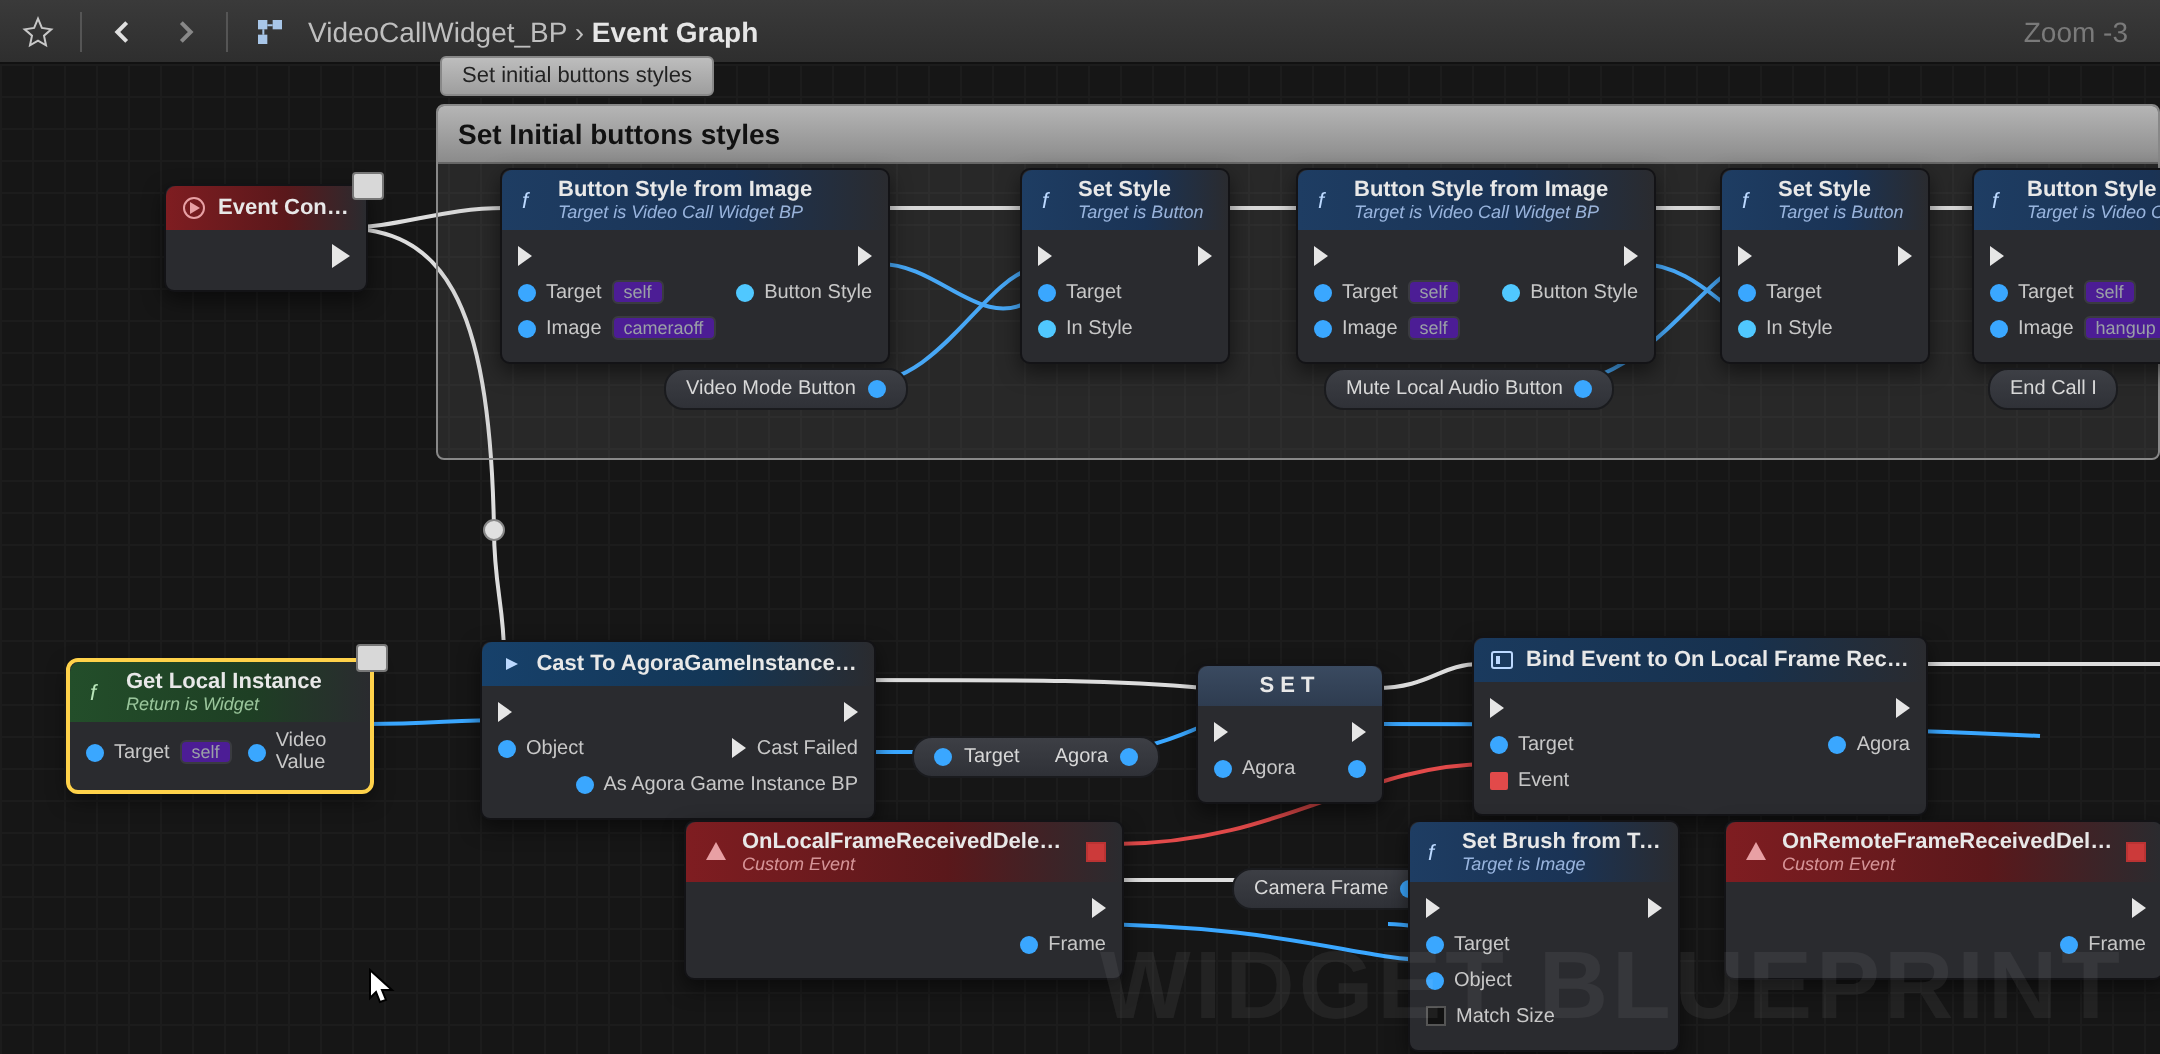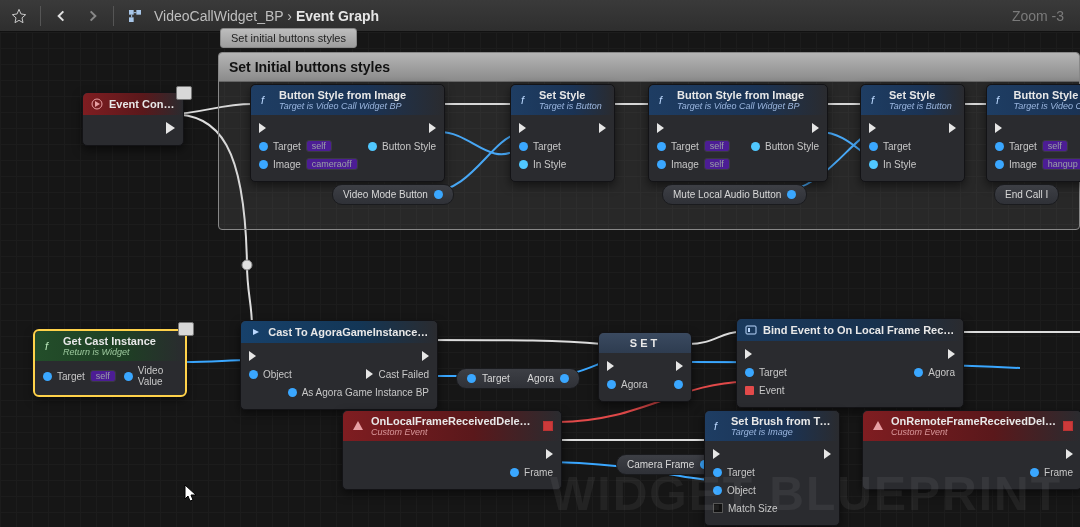"Get Cast Instance" span.ttl { text: Cast -> Local }
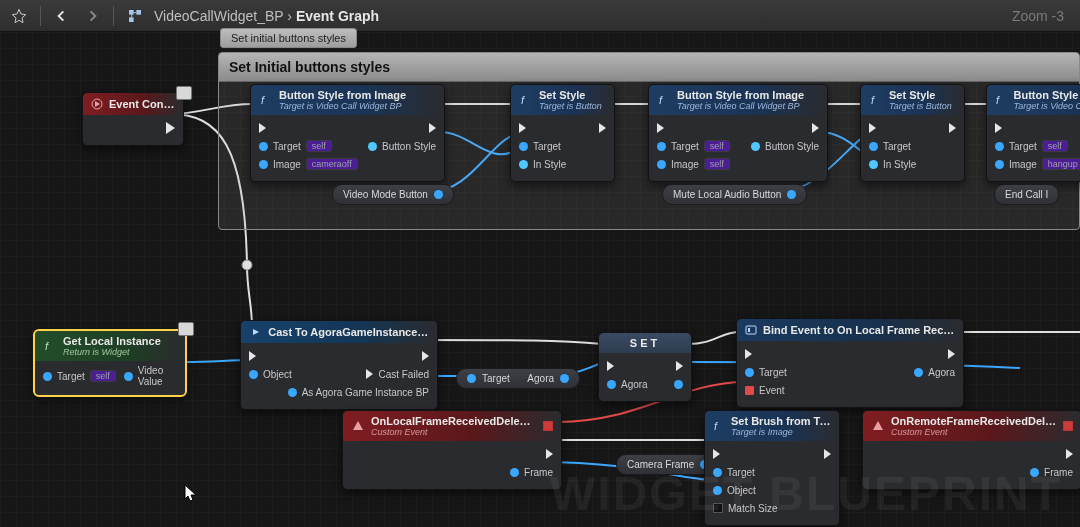"Camera Frame" div.pill { top: 422px -> 402px }
